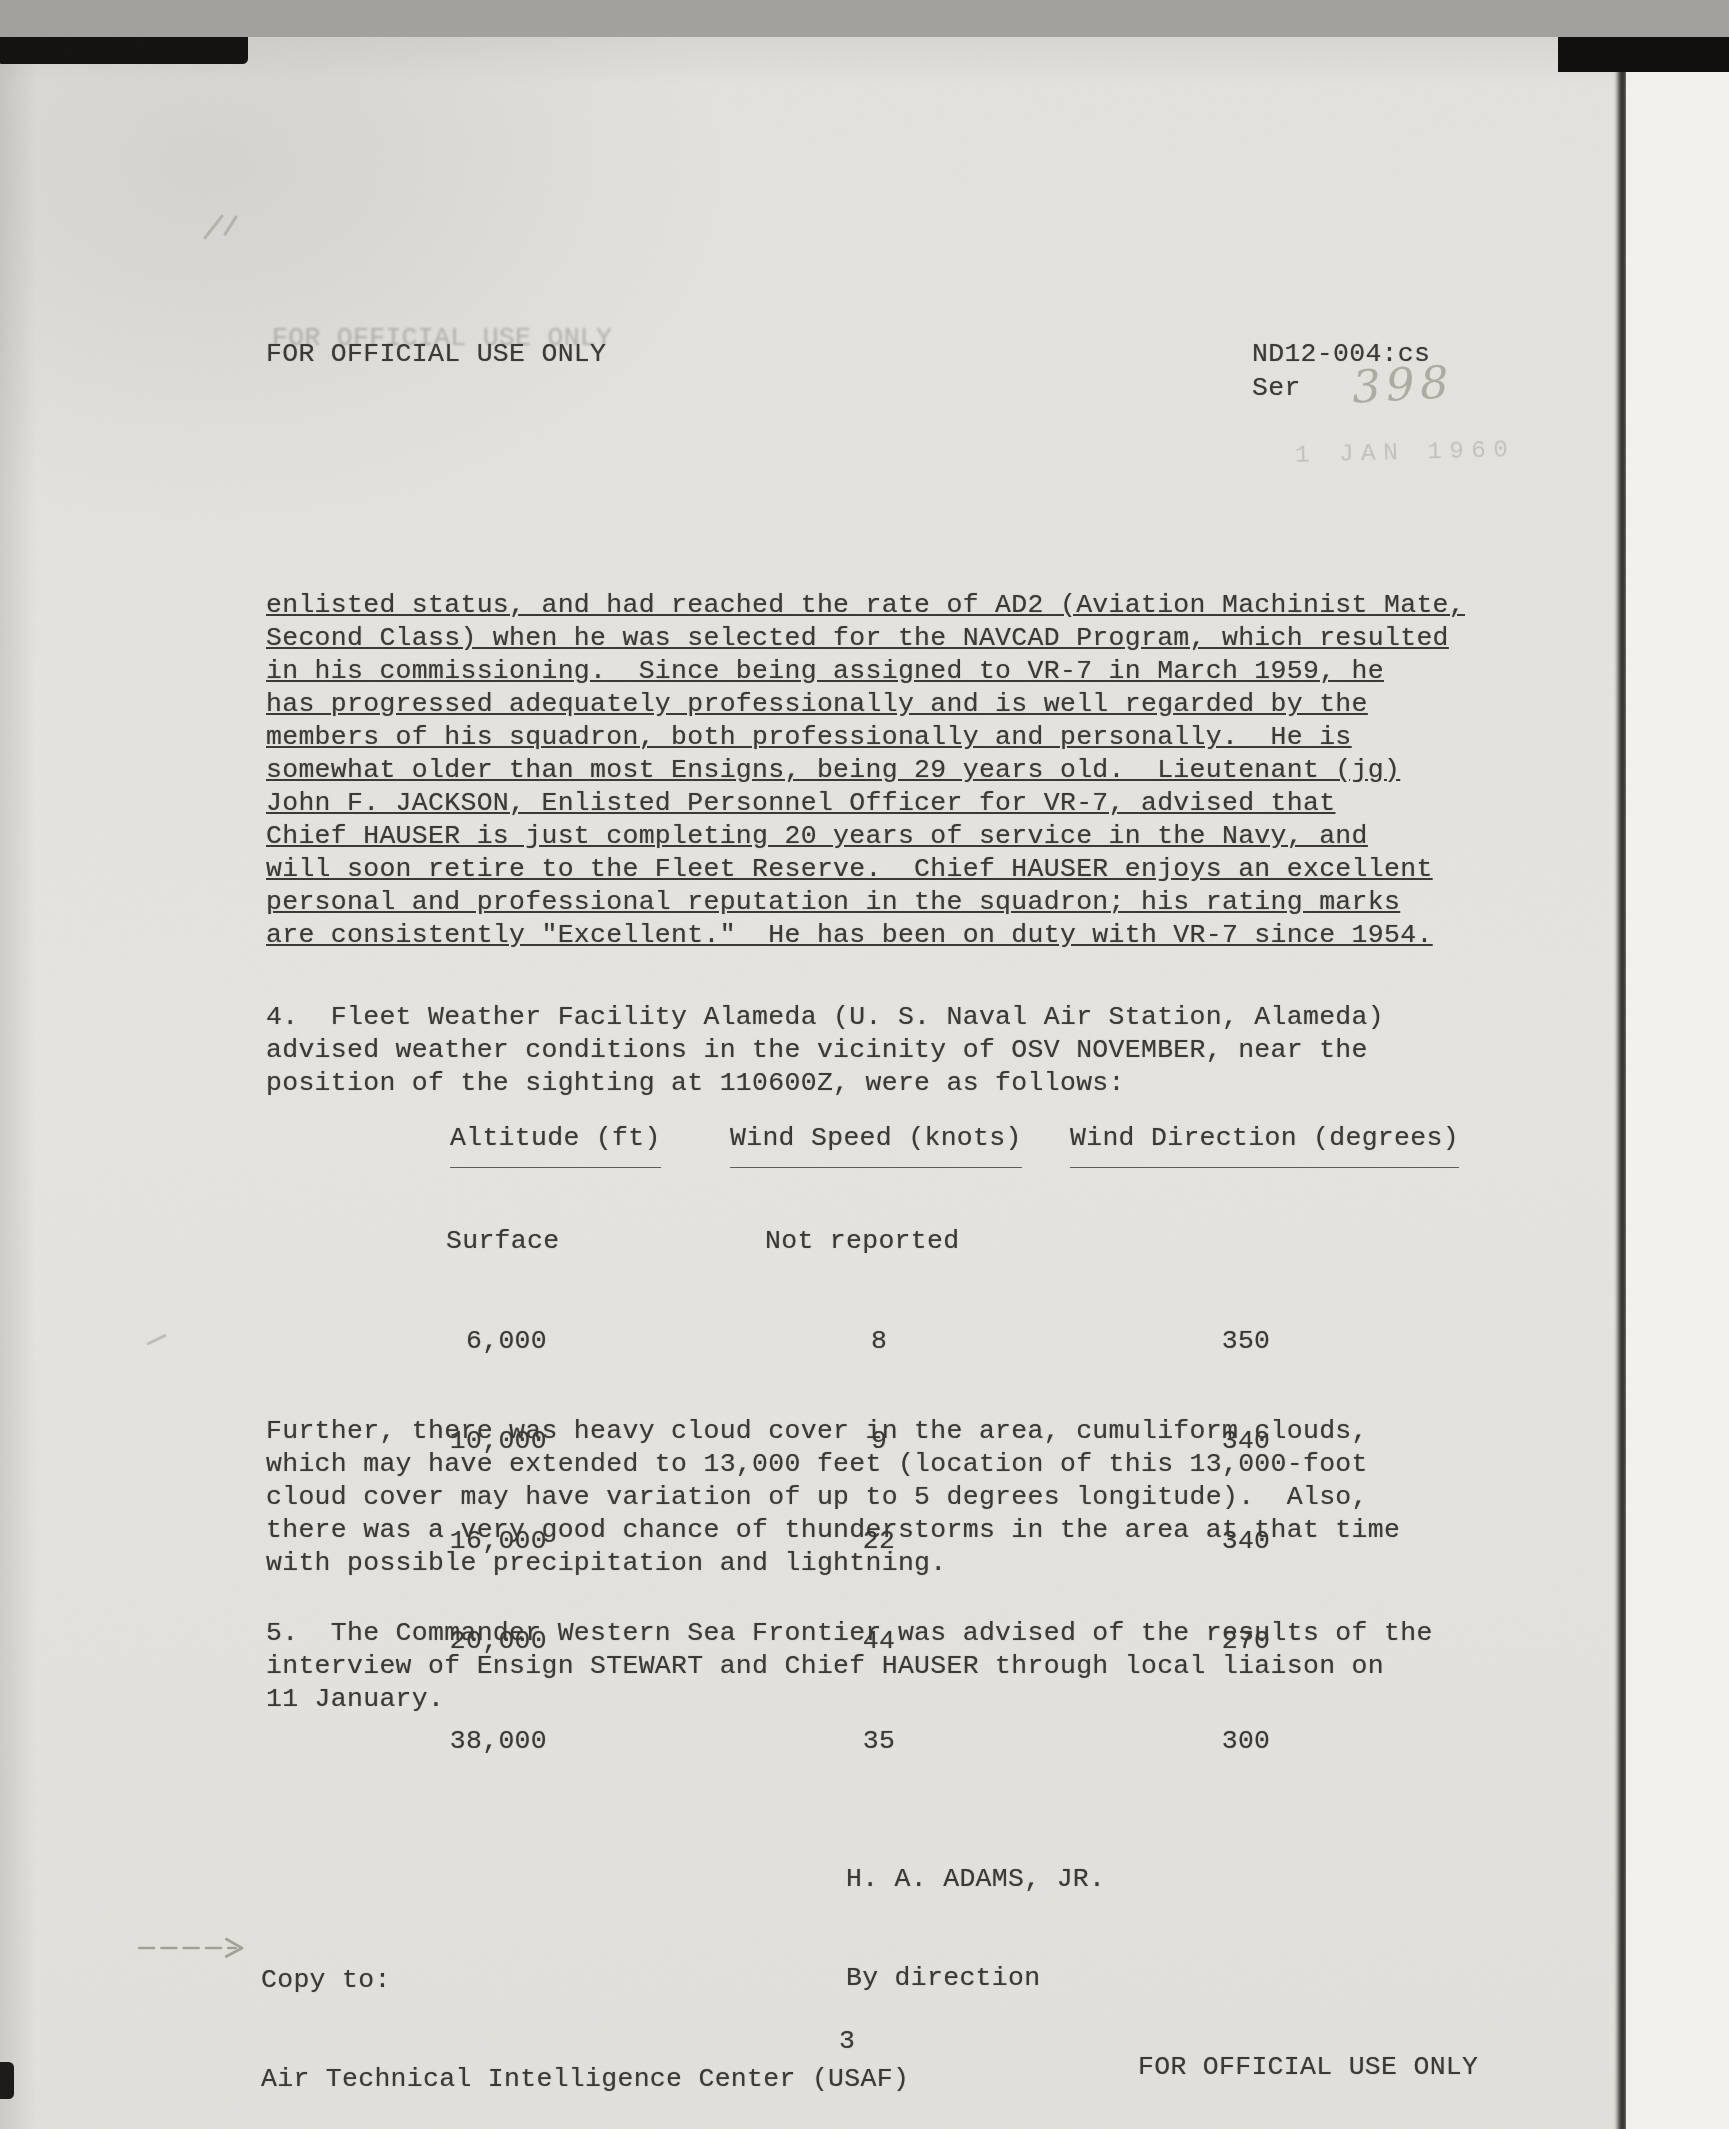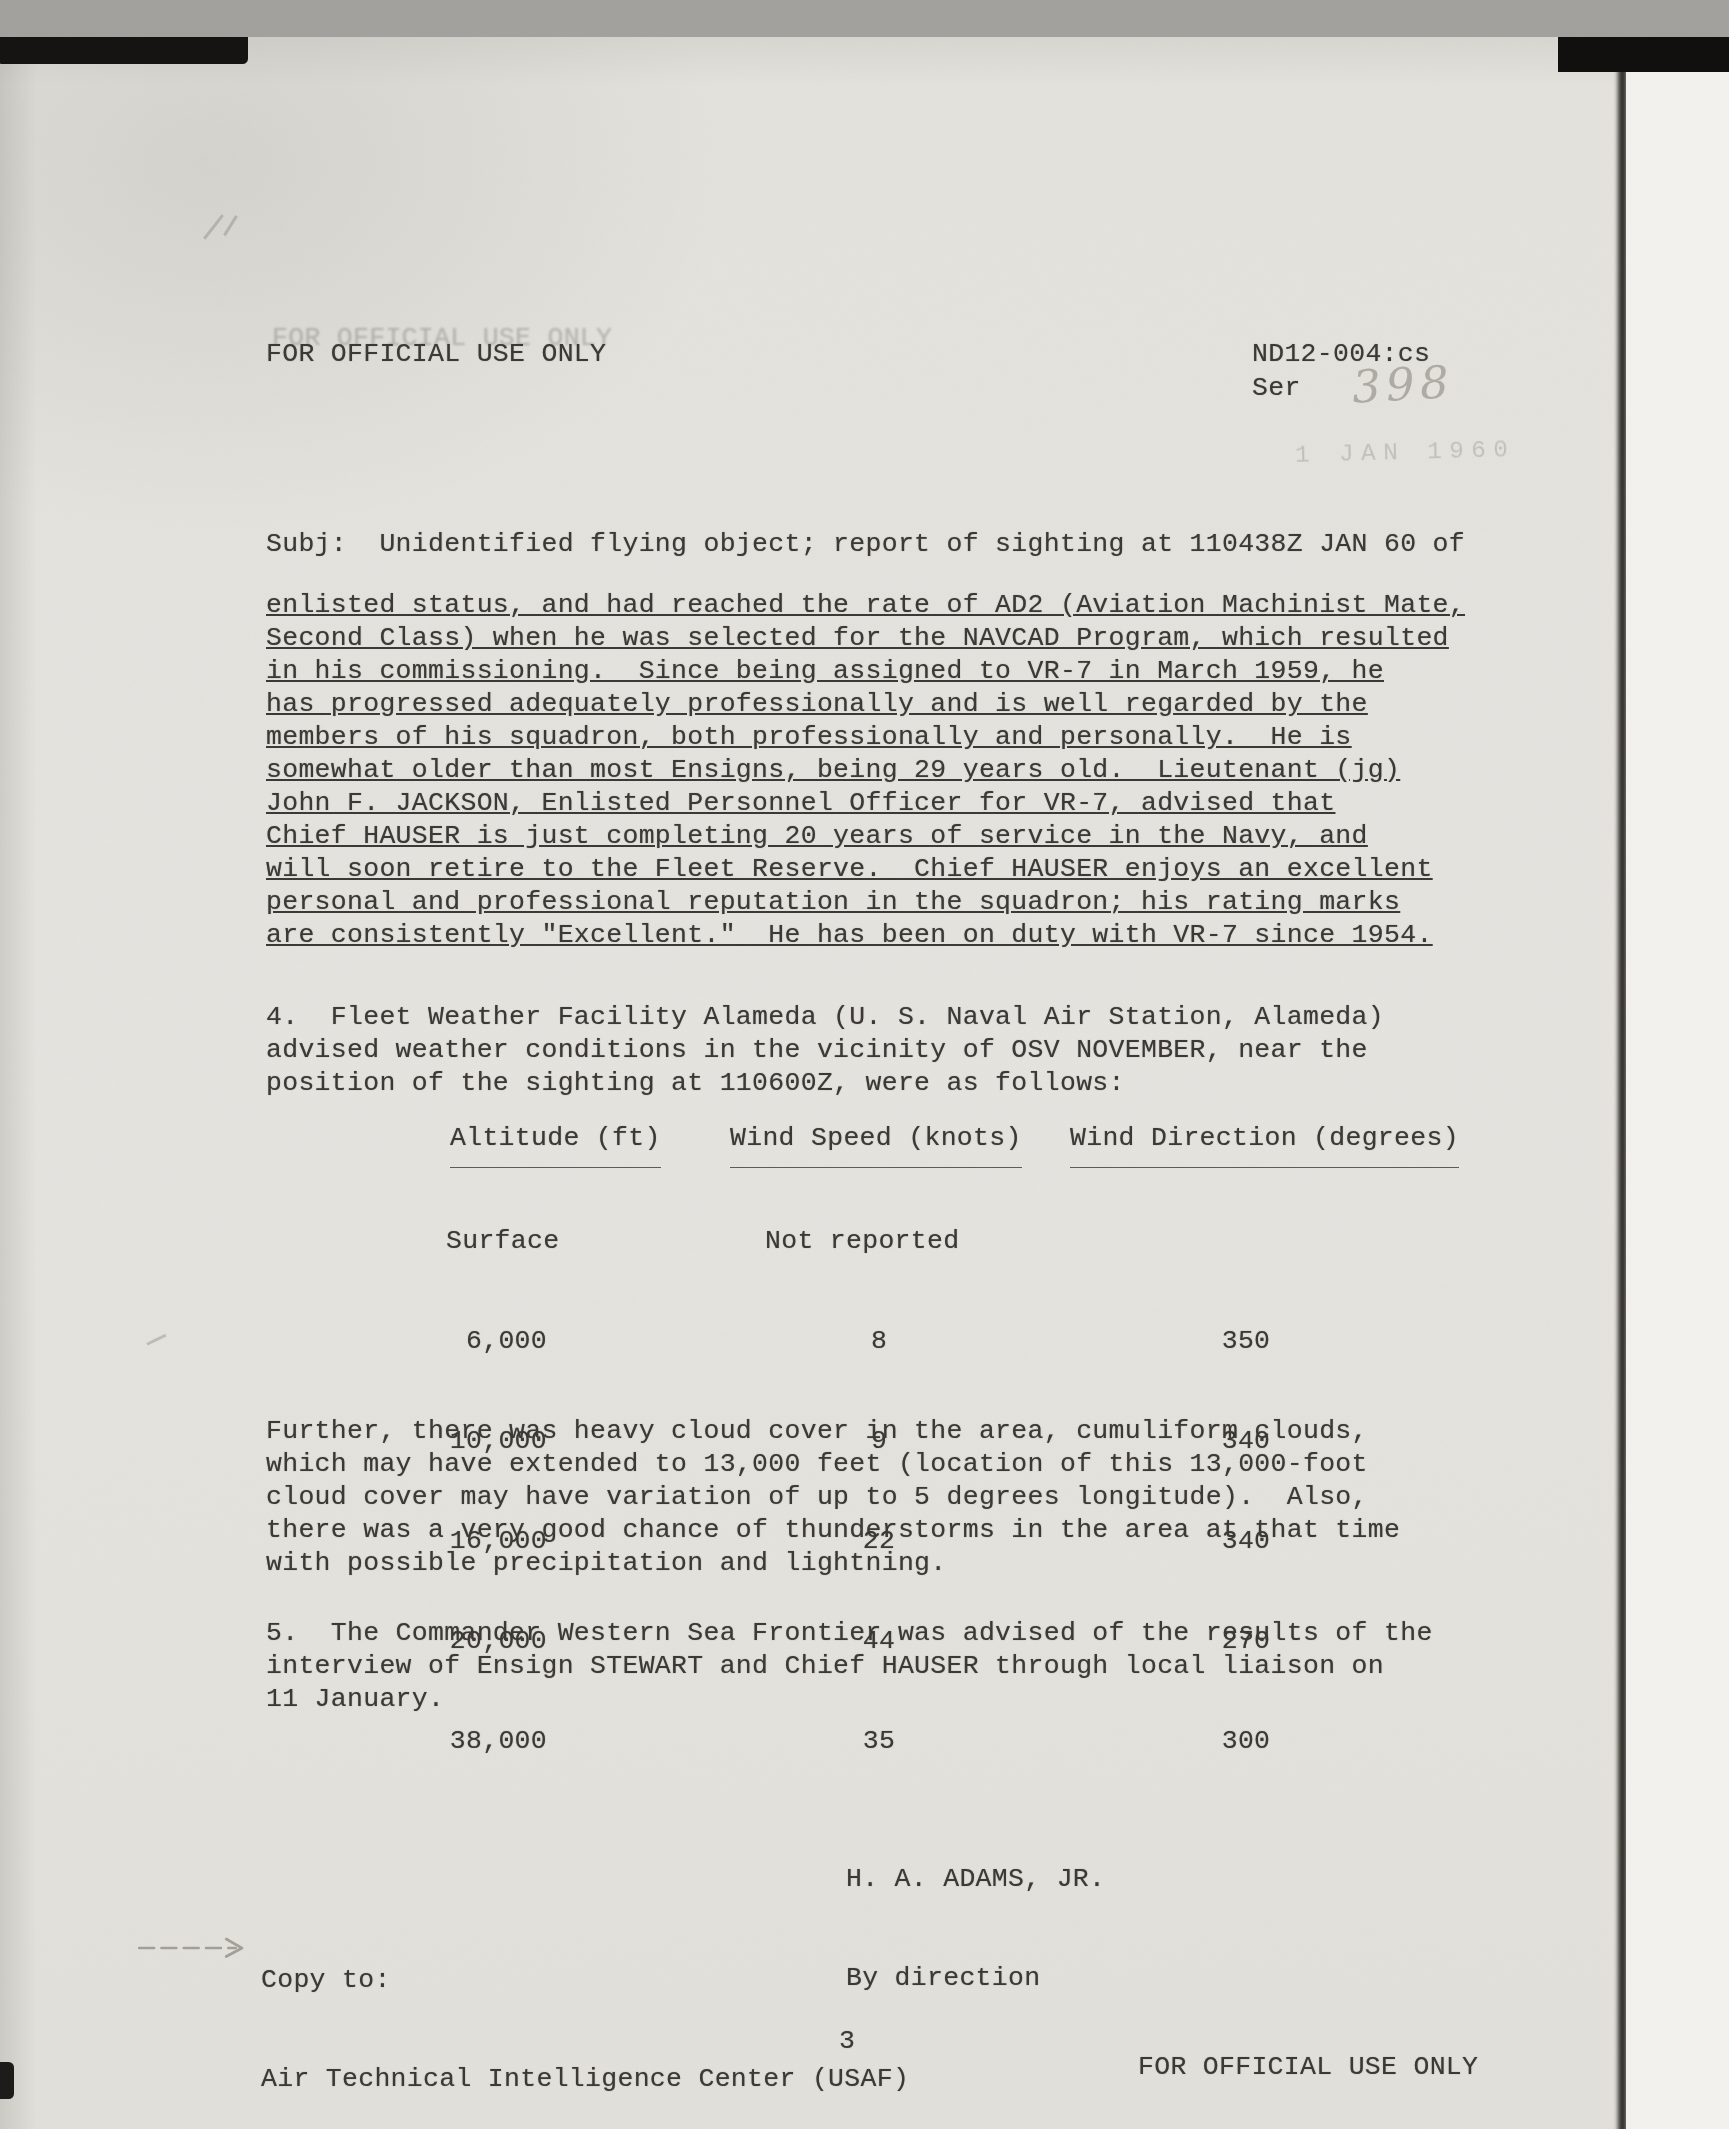"Subj: Unidentified flying object; report" div.txt { html: <div>Subj: Unidentified flying object; report of sighting at 110438Z JAN 60 of</div> -> none }
